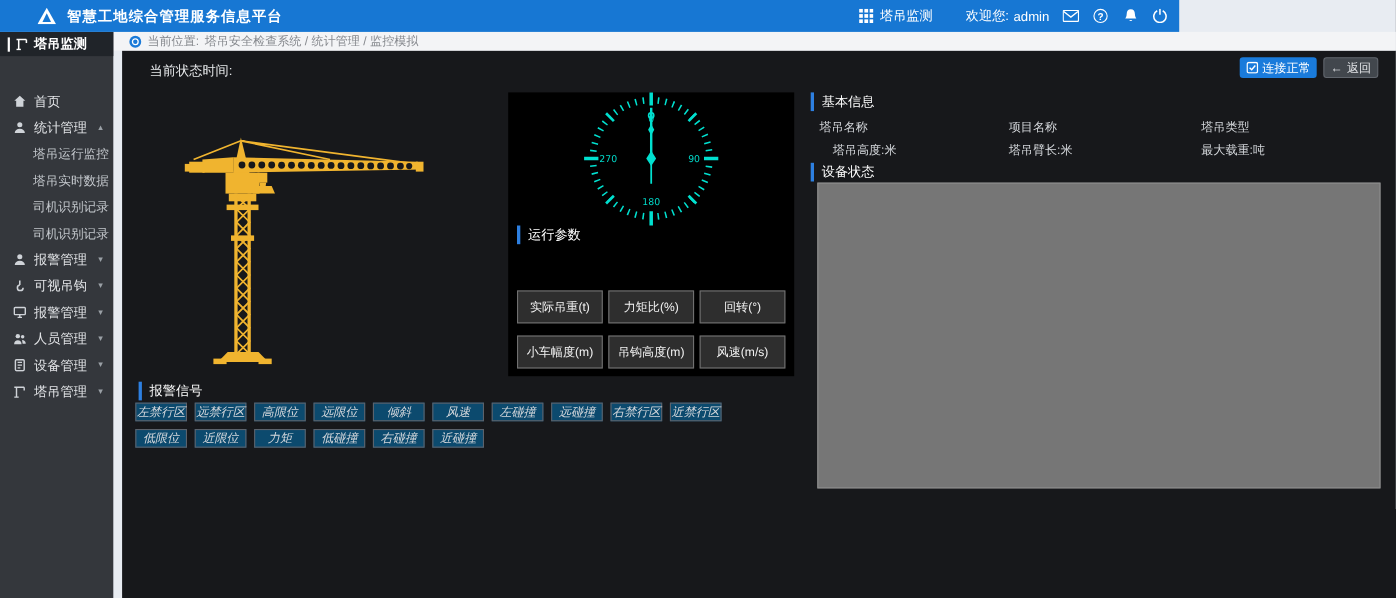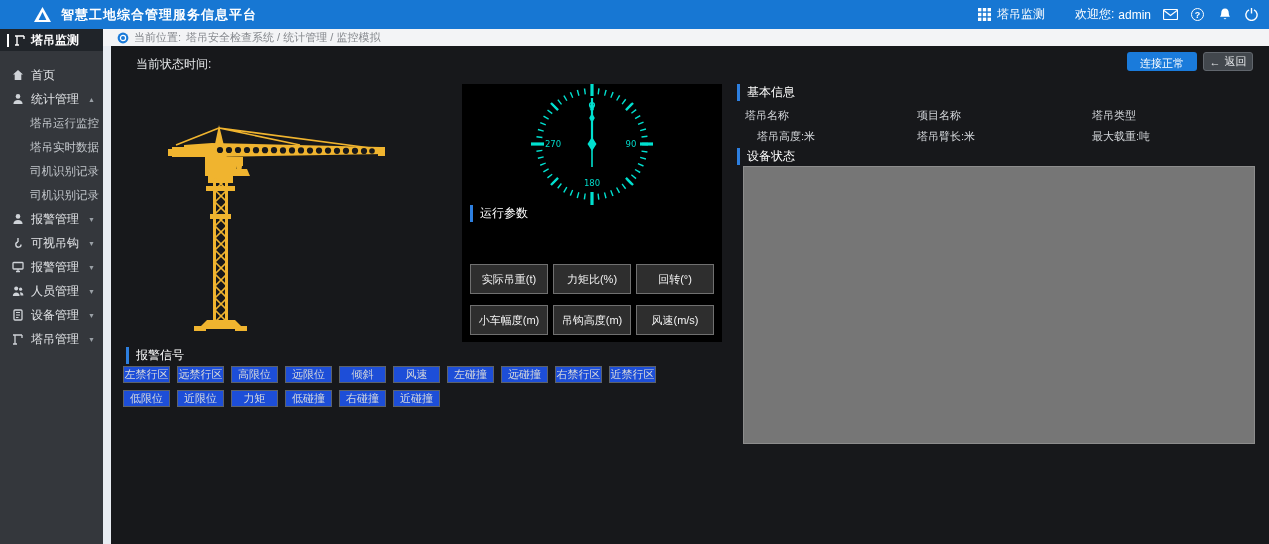"智慧工地综合管理服务信息平台" .topbar { width: 1269px -> 1072px }
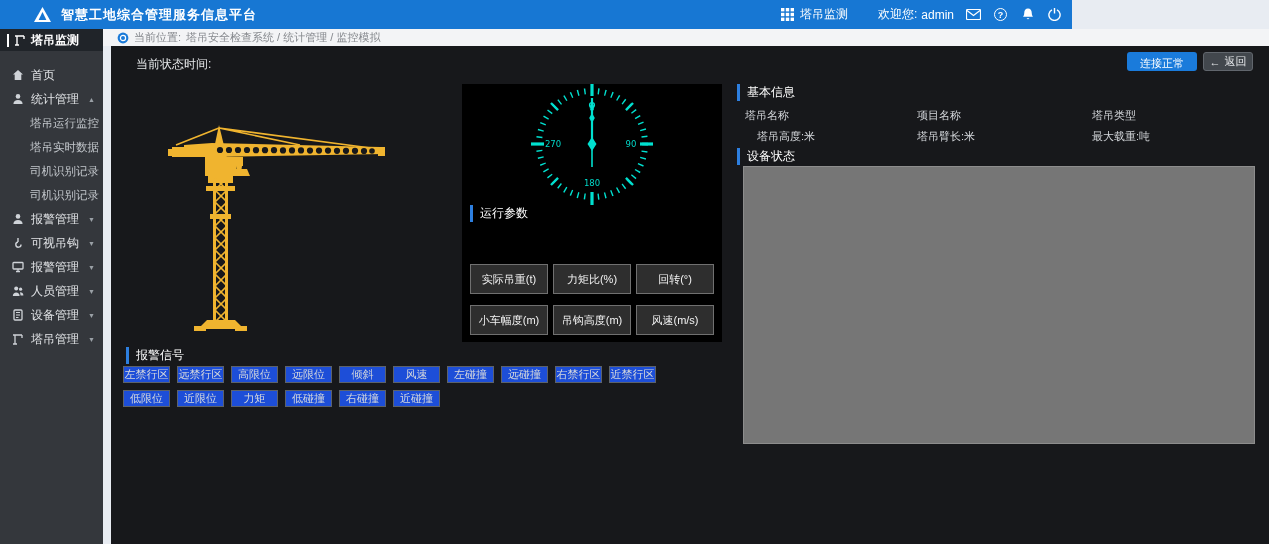"连接正常" .btn-connect { flex-direction: column -> none }
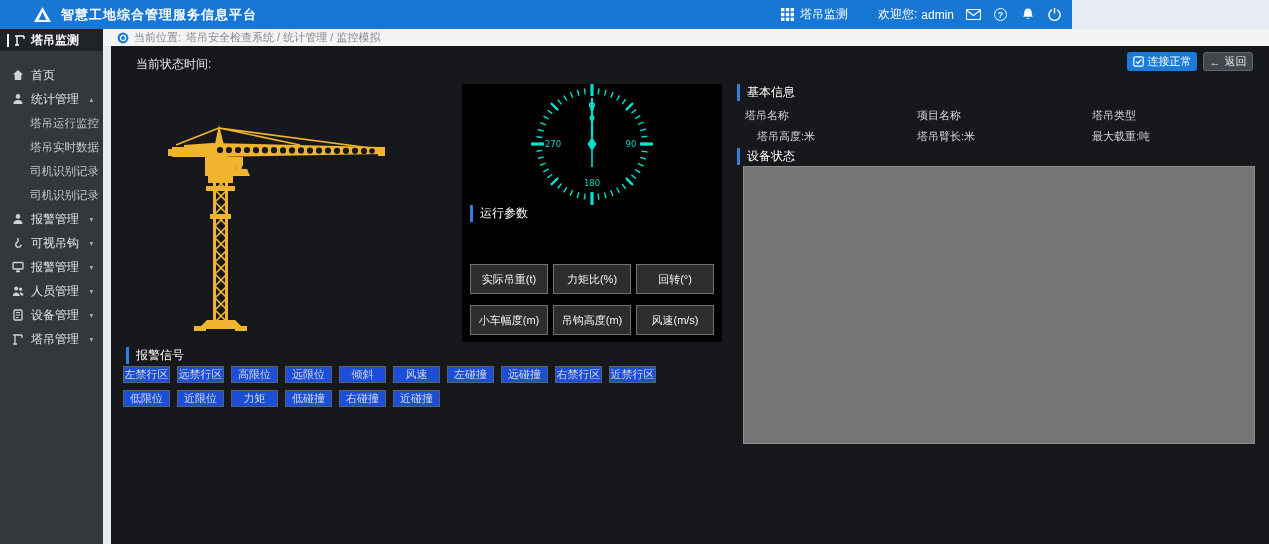"首页" .menu { padding-top: 12px -> 29px }
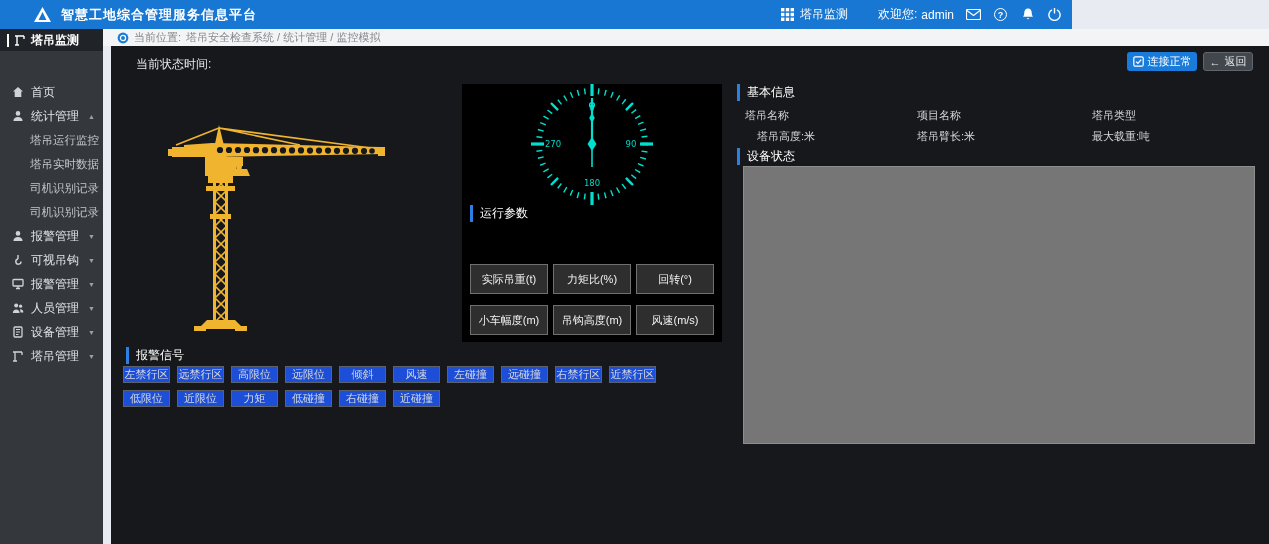"左禁行区" .alarm-btn { background: #1d4ed8 -> #0c4a6e; font-style: none -> italic }
